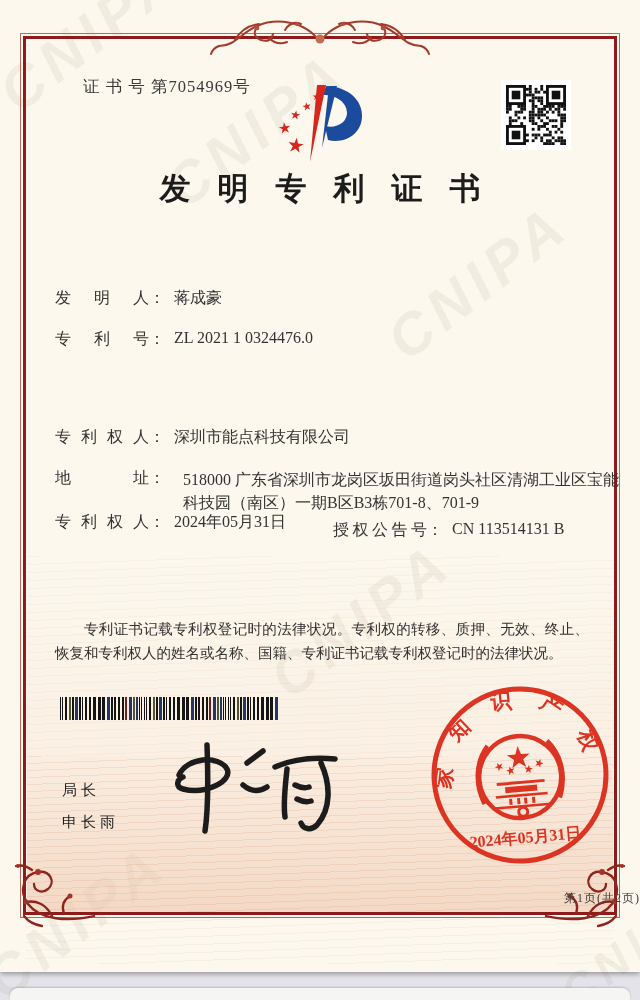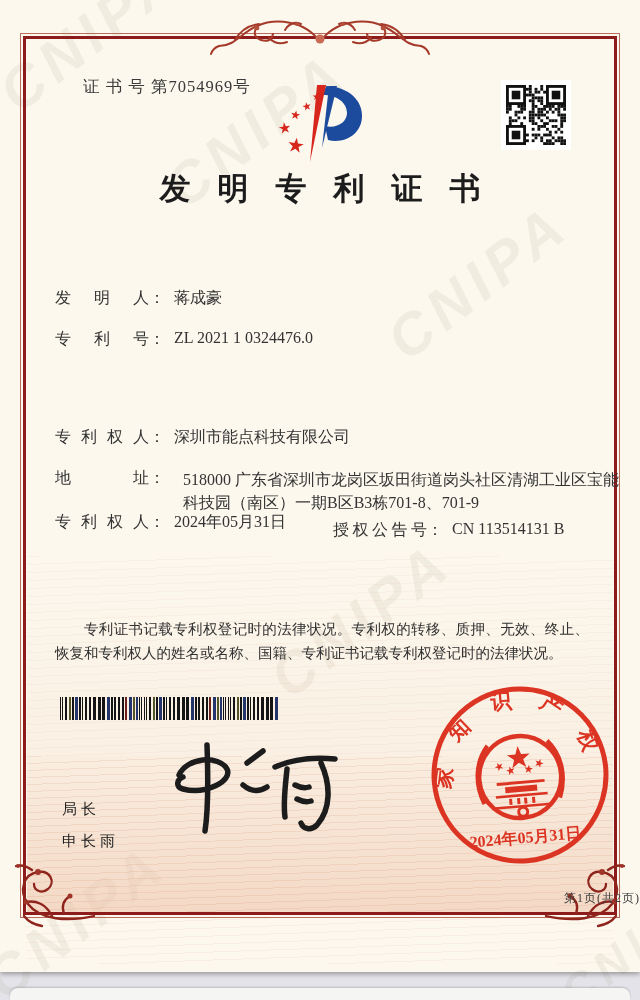"局长" .officer { margin-top: 19px -> none }
